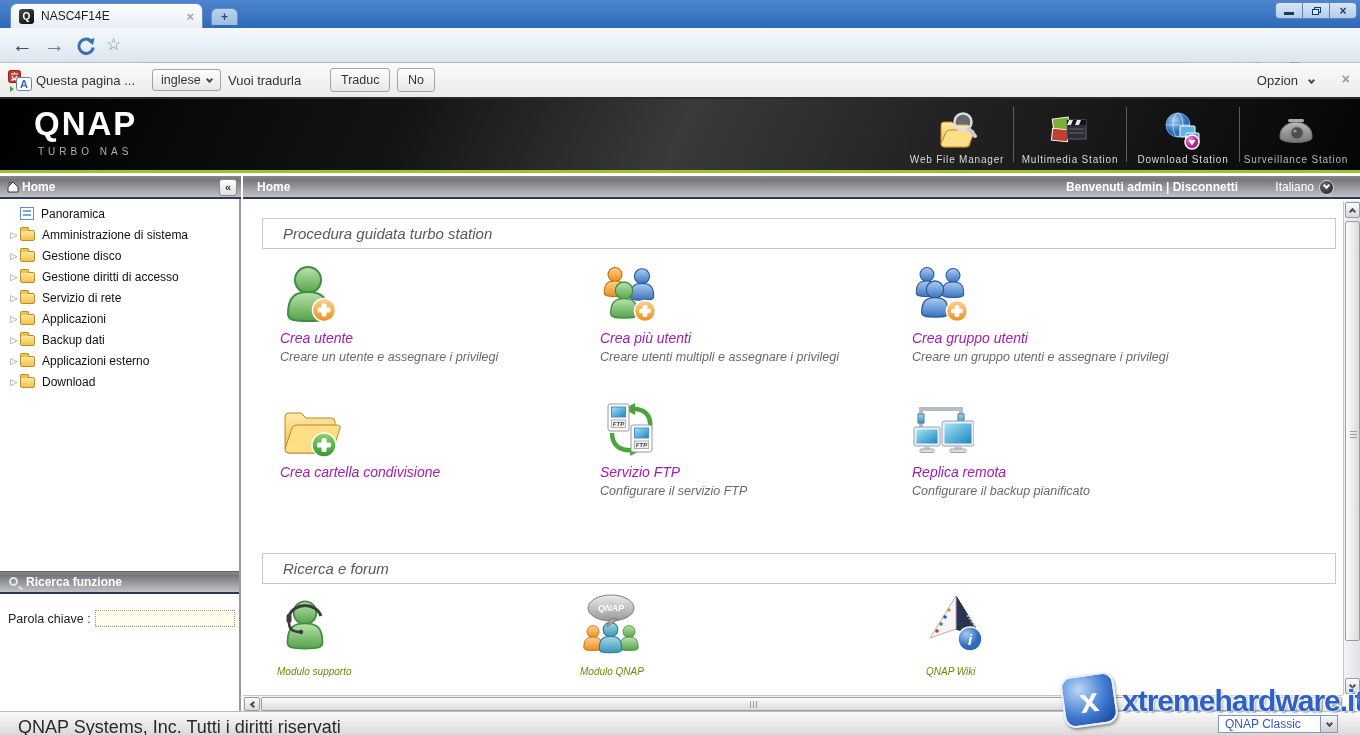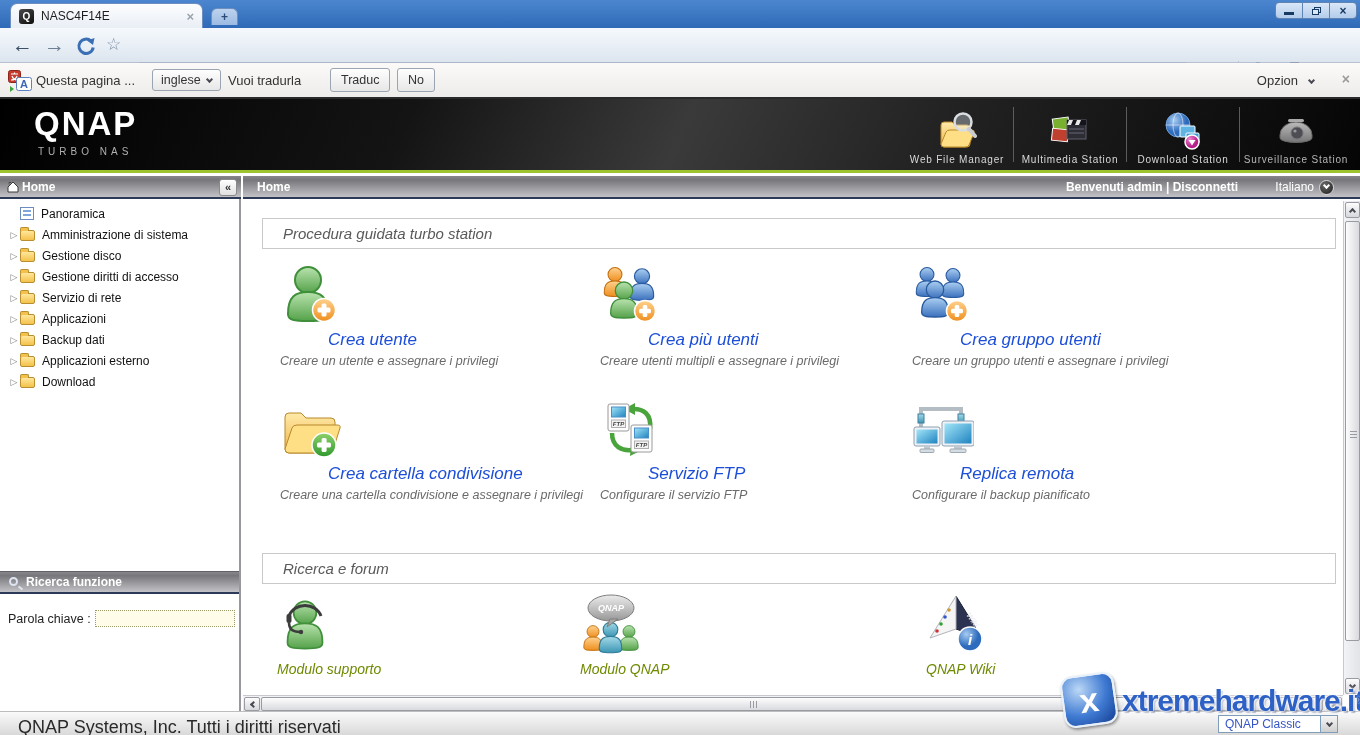"Crea utente" .wtitle { color: #1d4ed8 -> #a21caf; font-size: 17px -> 14px; margin-left: 48px -> none }
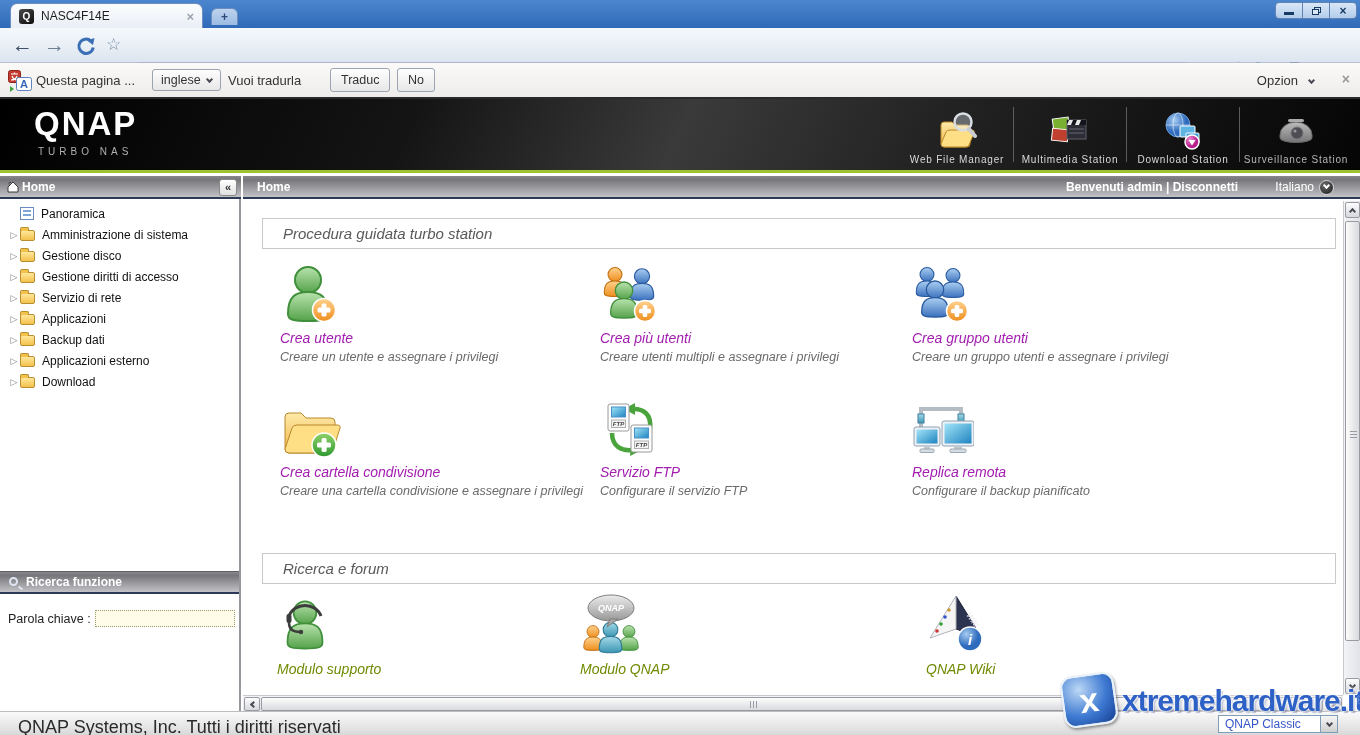"Creare una cartella condivisione e" div.wdesc { html: <div>Creare una cartella condivisione e assegnare i privilegi</div> -> none }
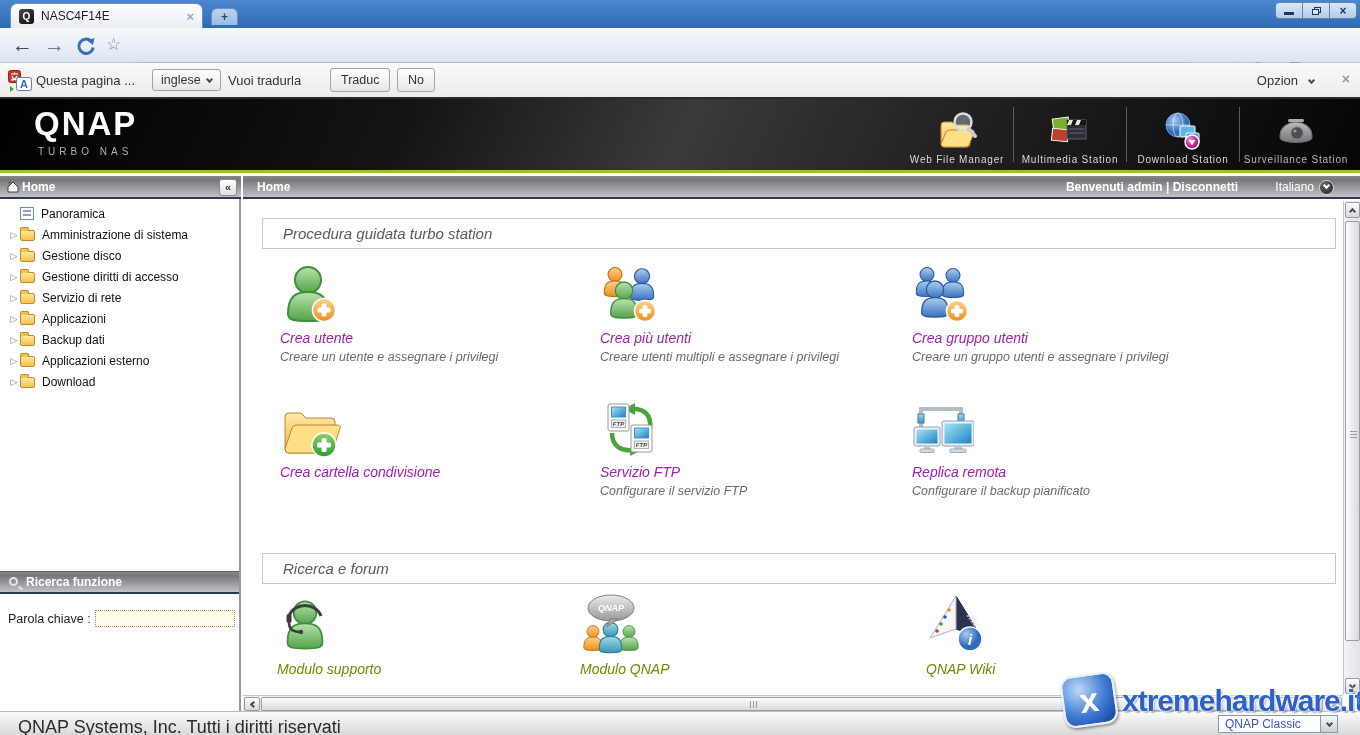"Modulo supporto" .slabel { font-size: 14px -> 10px; margin-top: none -> 5px }
